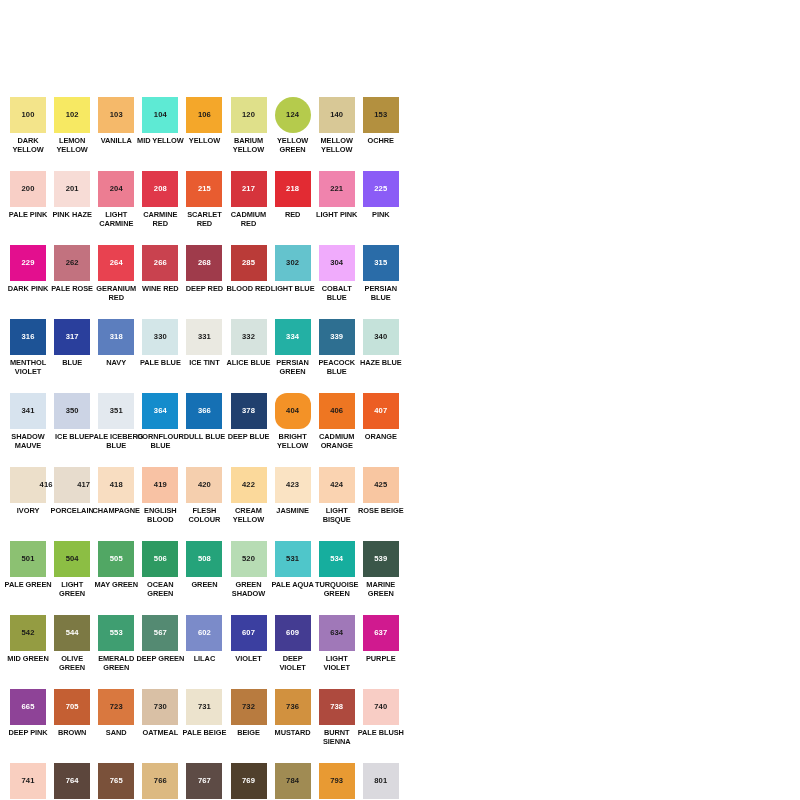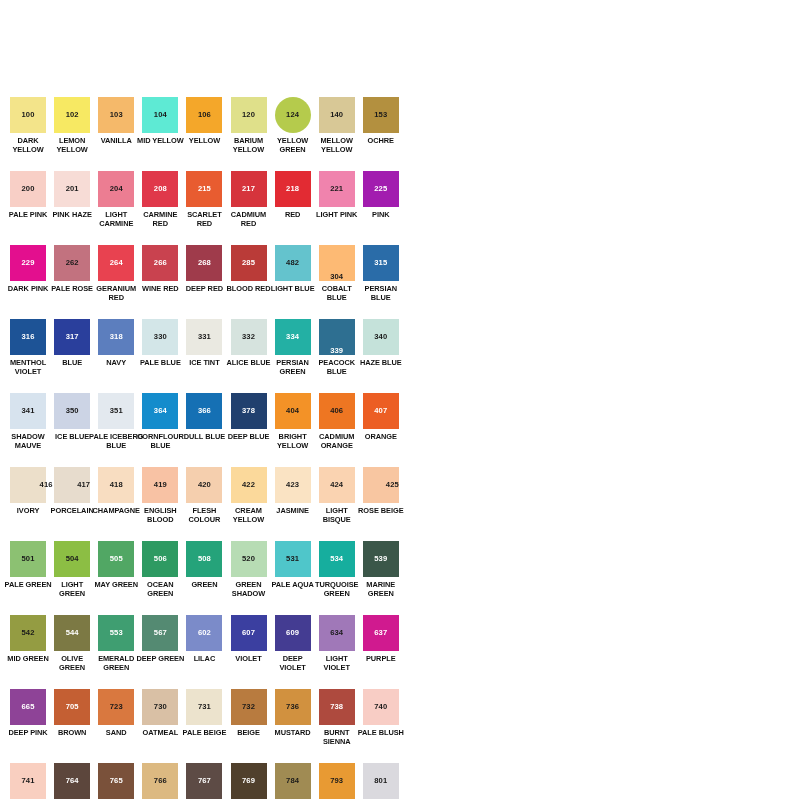"225" div.swatch-box { background: #a21caf -> #8b5cf6 }
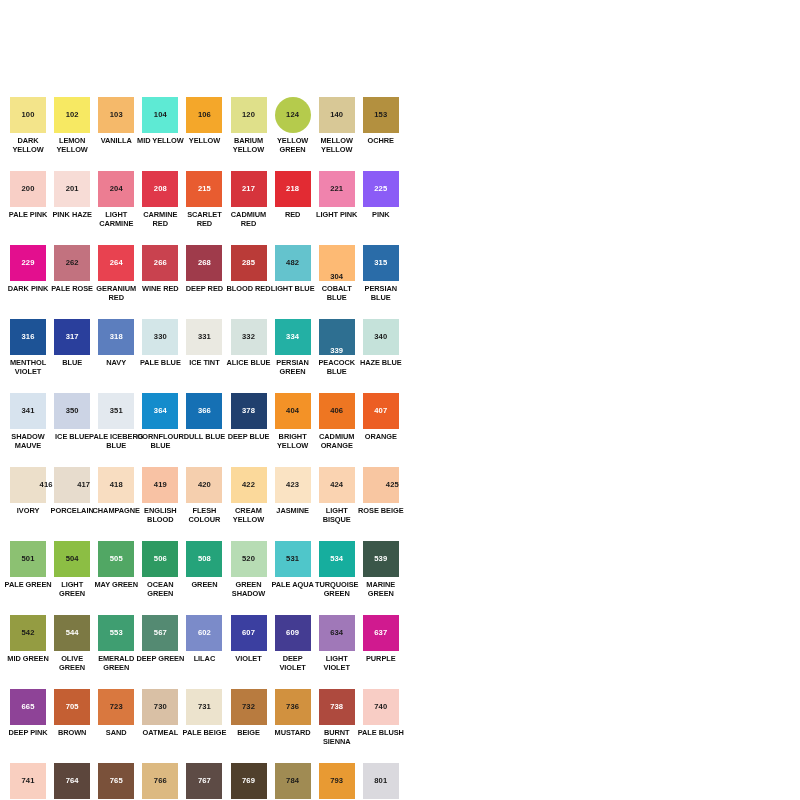"482" span.swatch-code { text: 482 -> 302 }
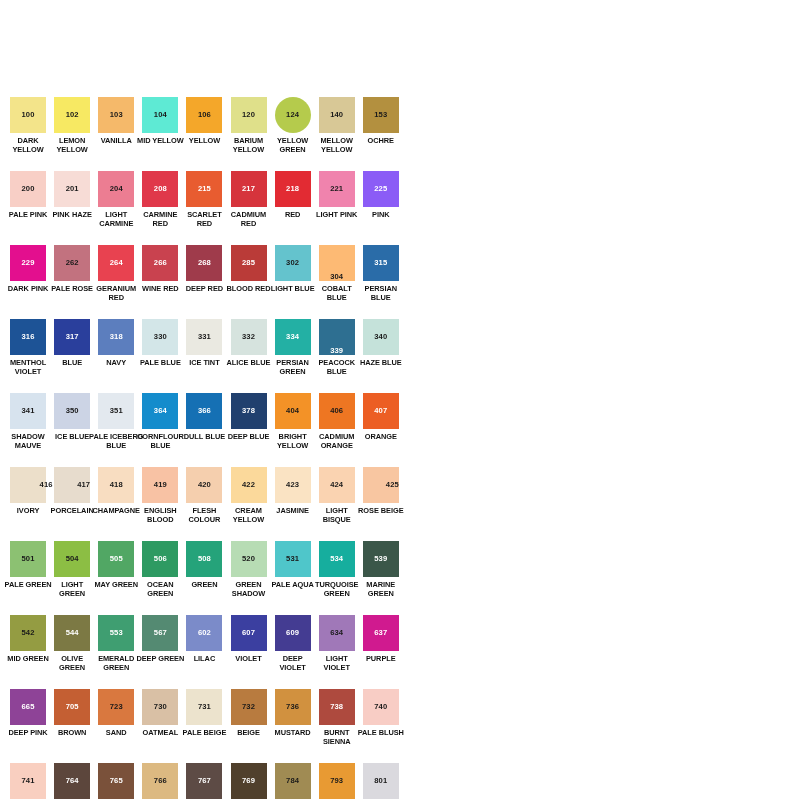"304" div.swatch-box { align-items: flex-end -> none; background: #fdba74 -> #f0abfc }
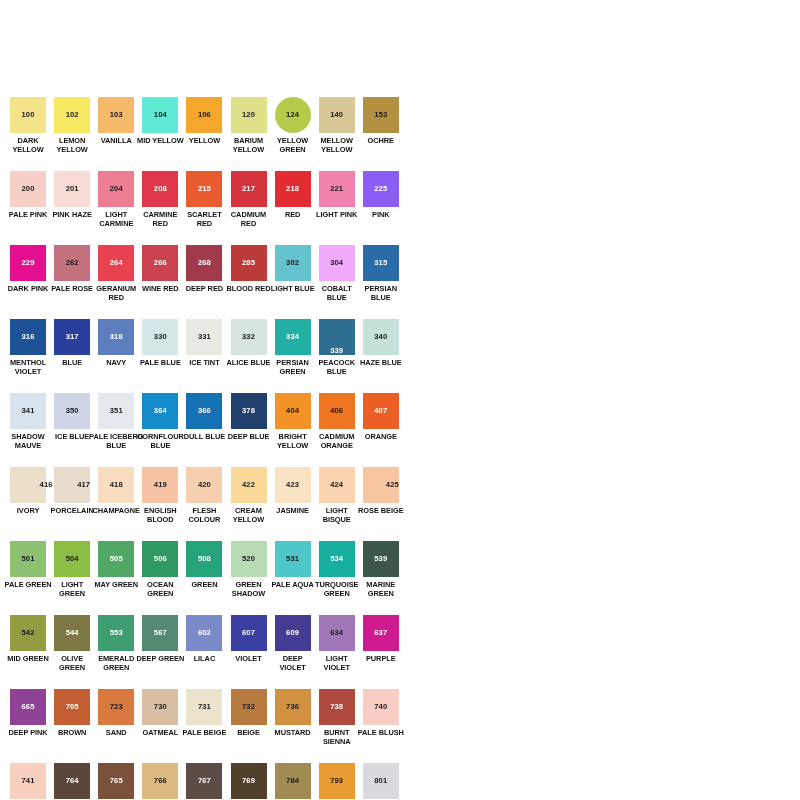"339" div.swatch-box { align-items: flex-end -> none }
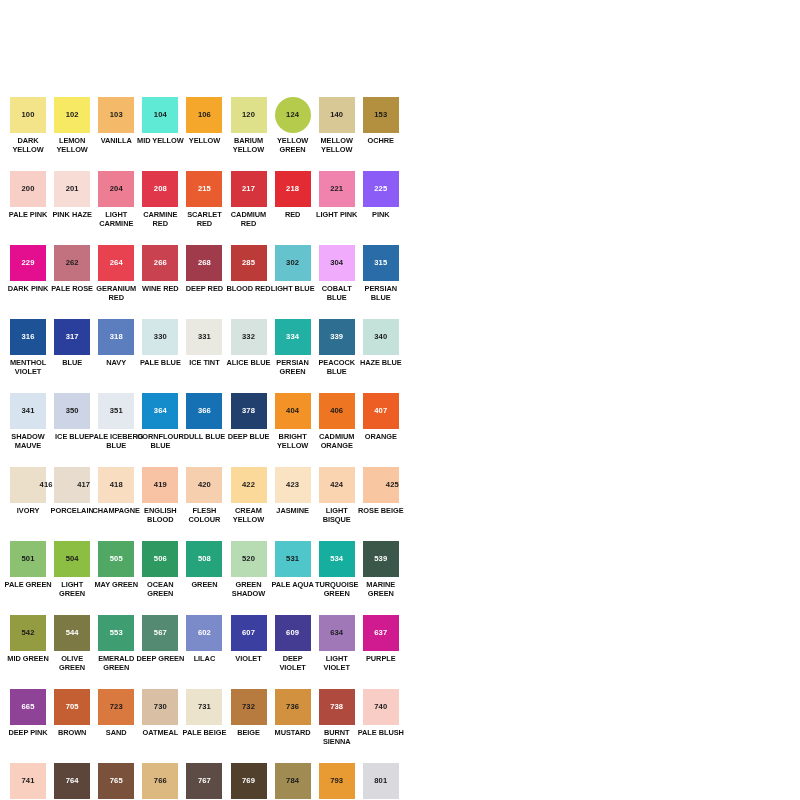"404" div.swatch-box { border-radius: none -> 12px }
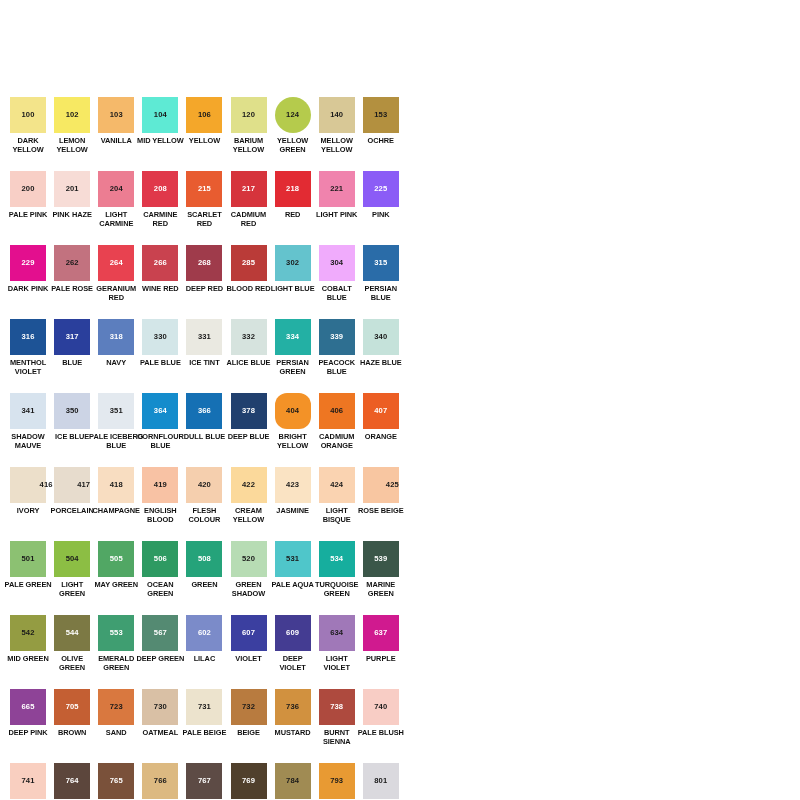"425" div.swatch-box { justify-content: flex-end -> none }
